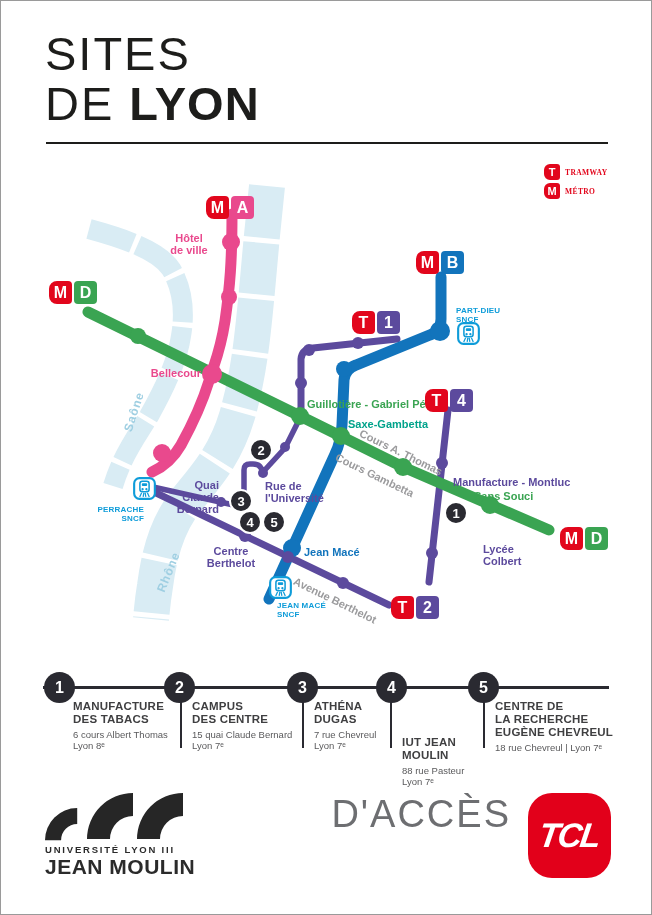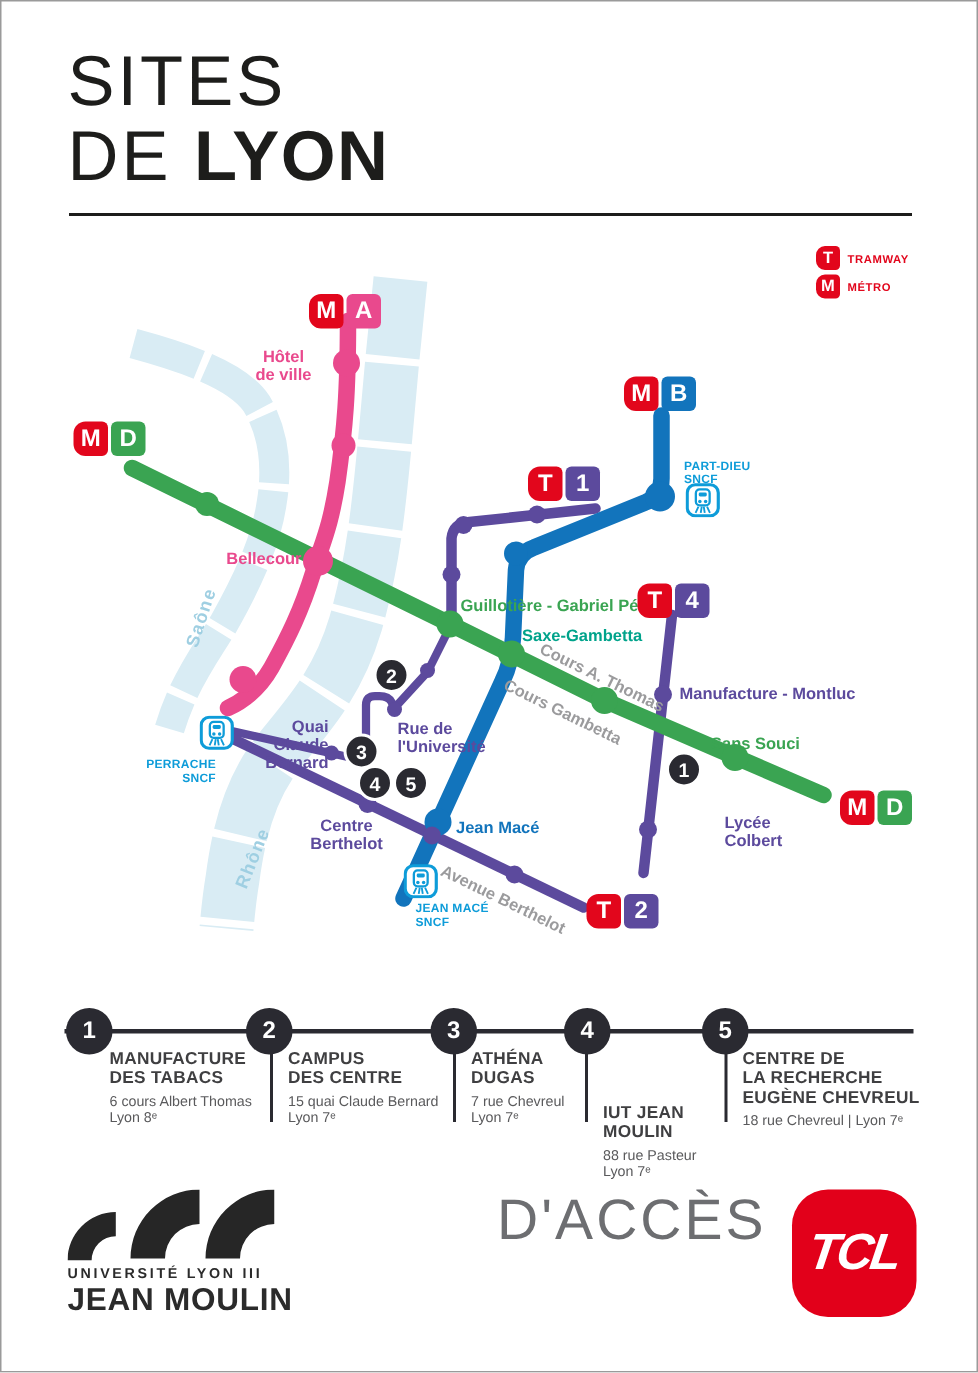"TRAMWAY" .legend-label { font-family: none -> Liberation Serif, serif }
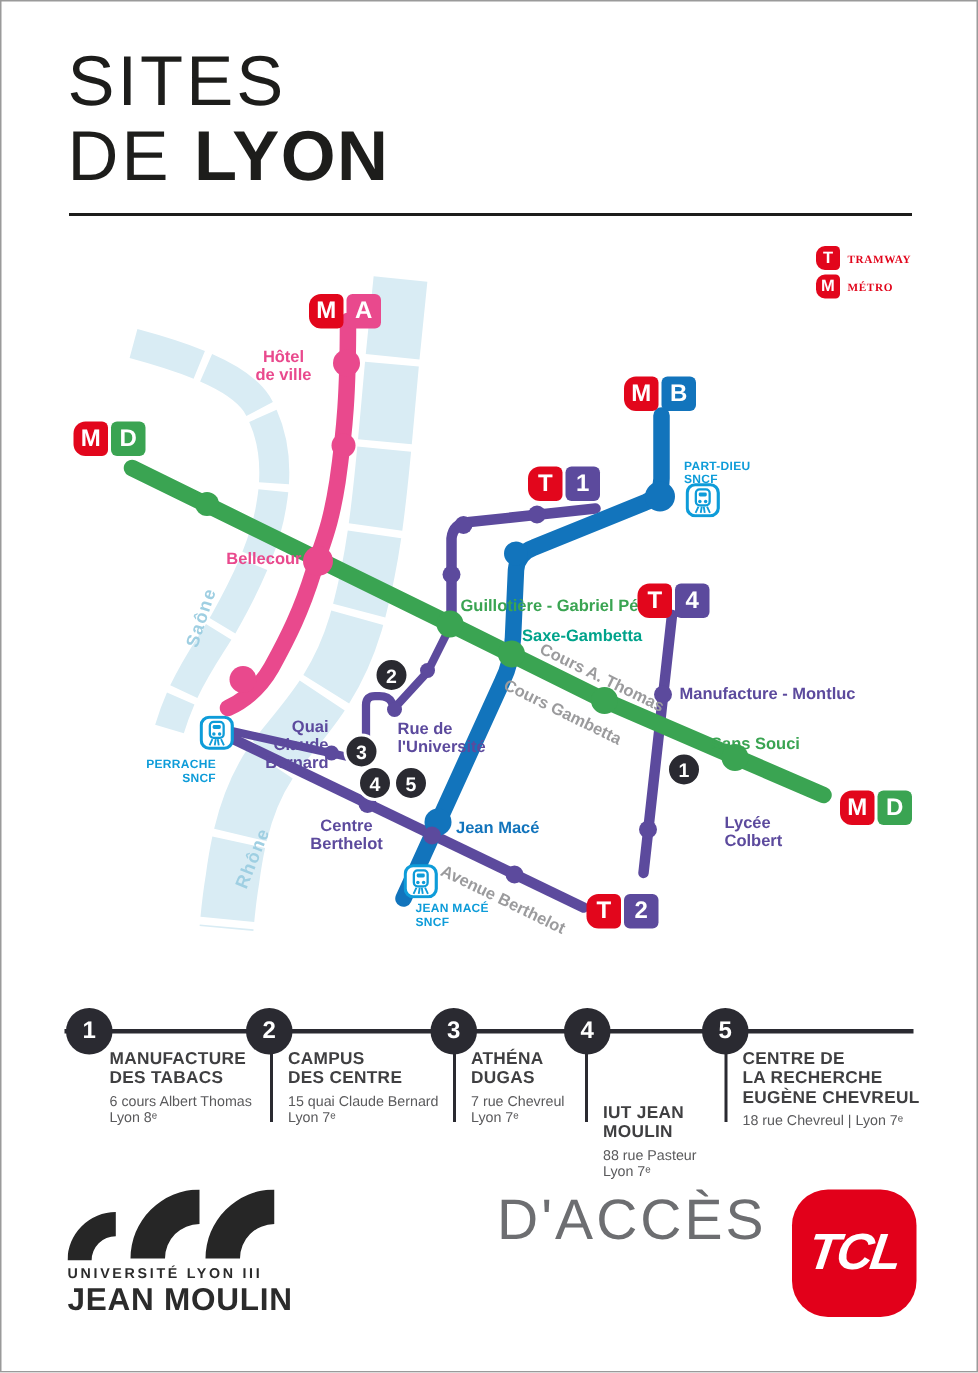"Manufacture - Montluc" div.stn { top: 456px -> 475px }
